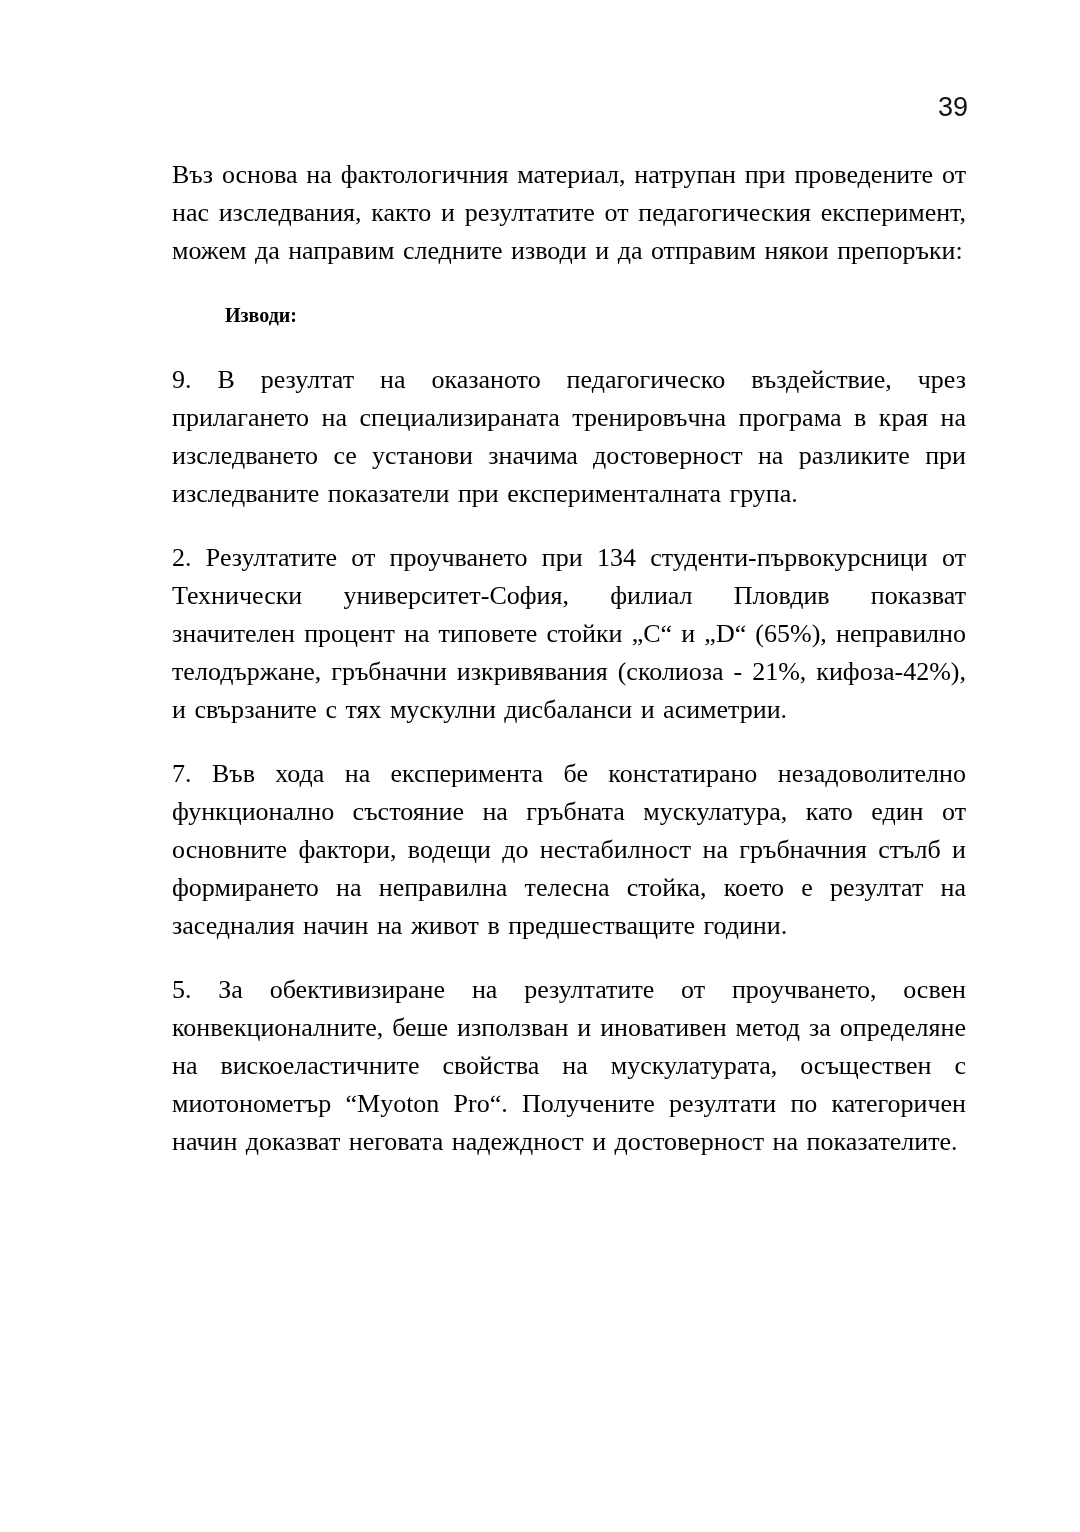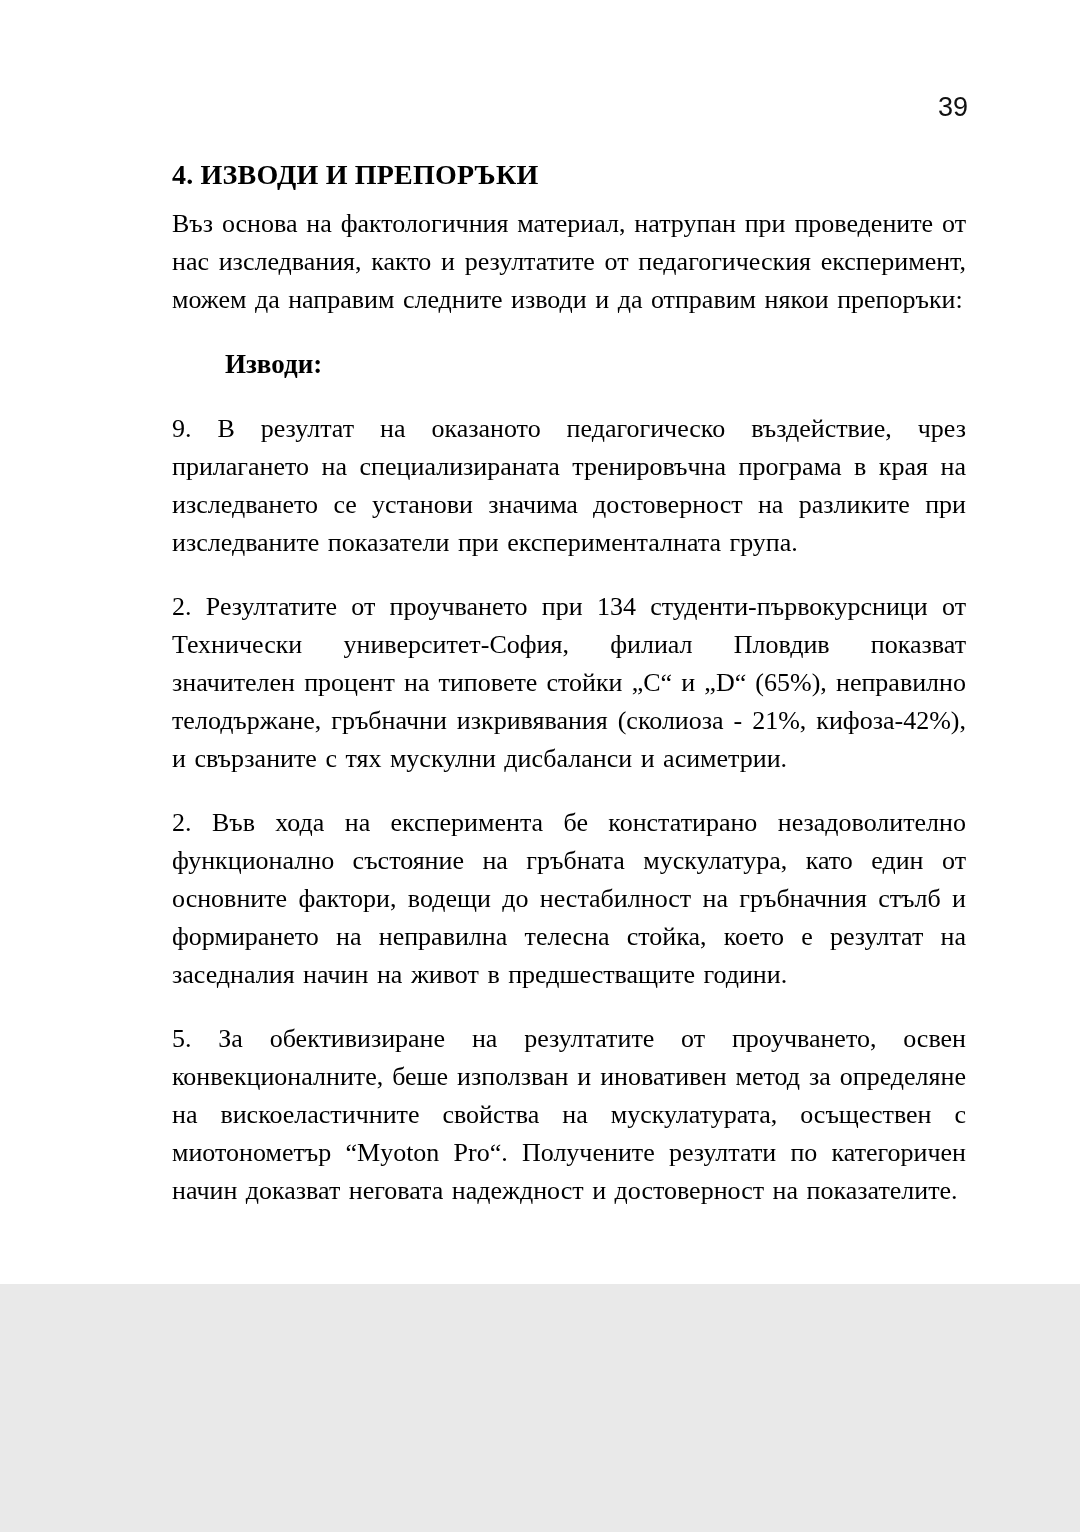"39" .page { height: 1284px -> 1532px }
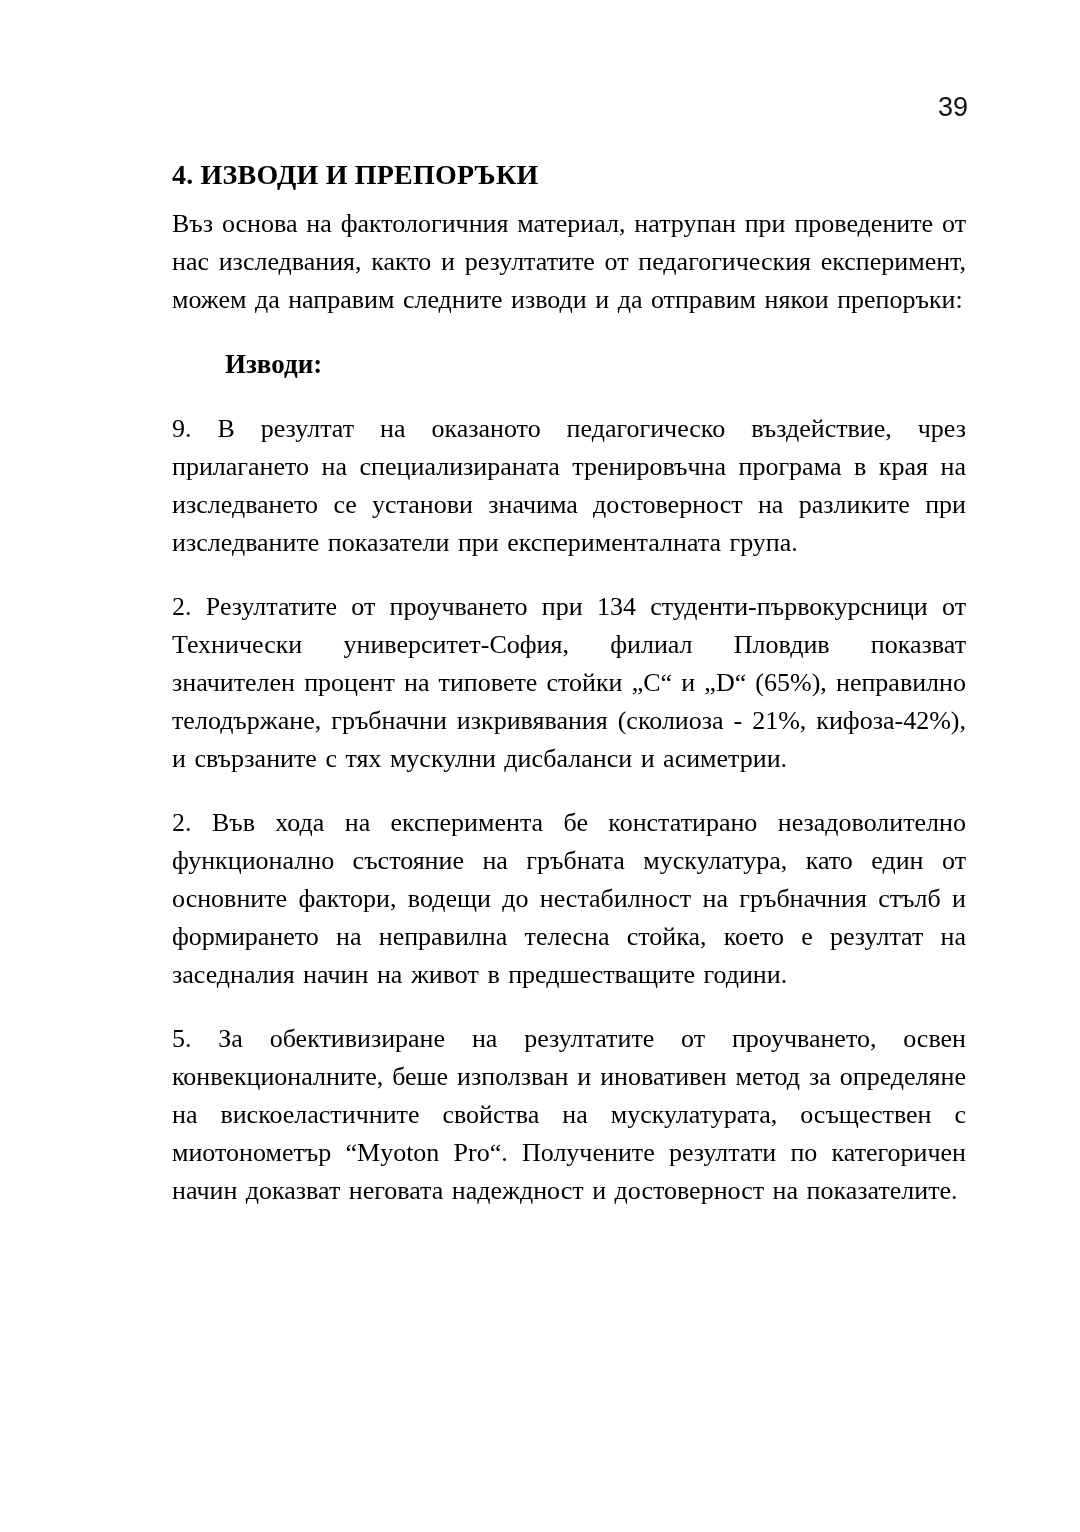"4. ИЗВОДИ И ПРЕПОРЪКИ" h1.heading { html: <h1>4. ИЗВОДИ И ПРЕПОРЪКИ</h1> -> none }
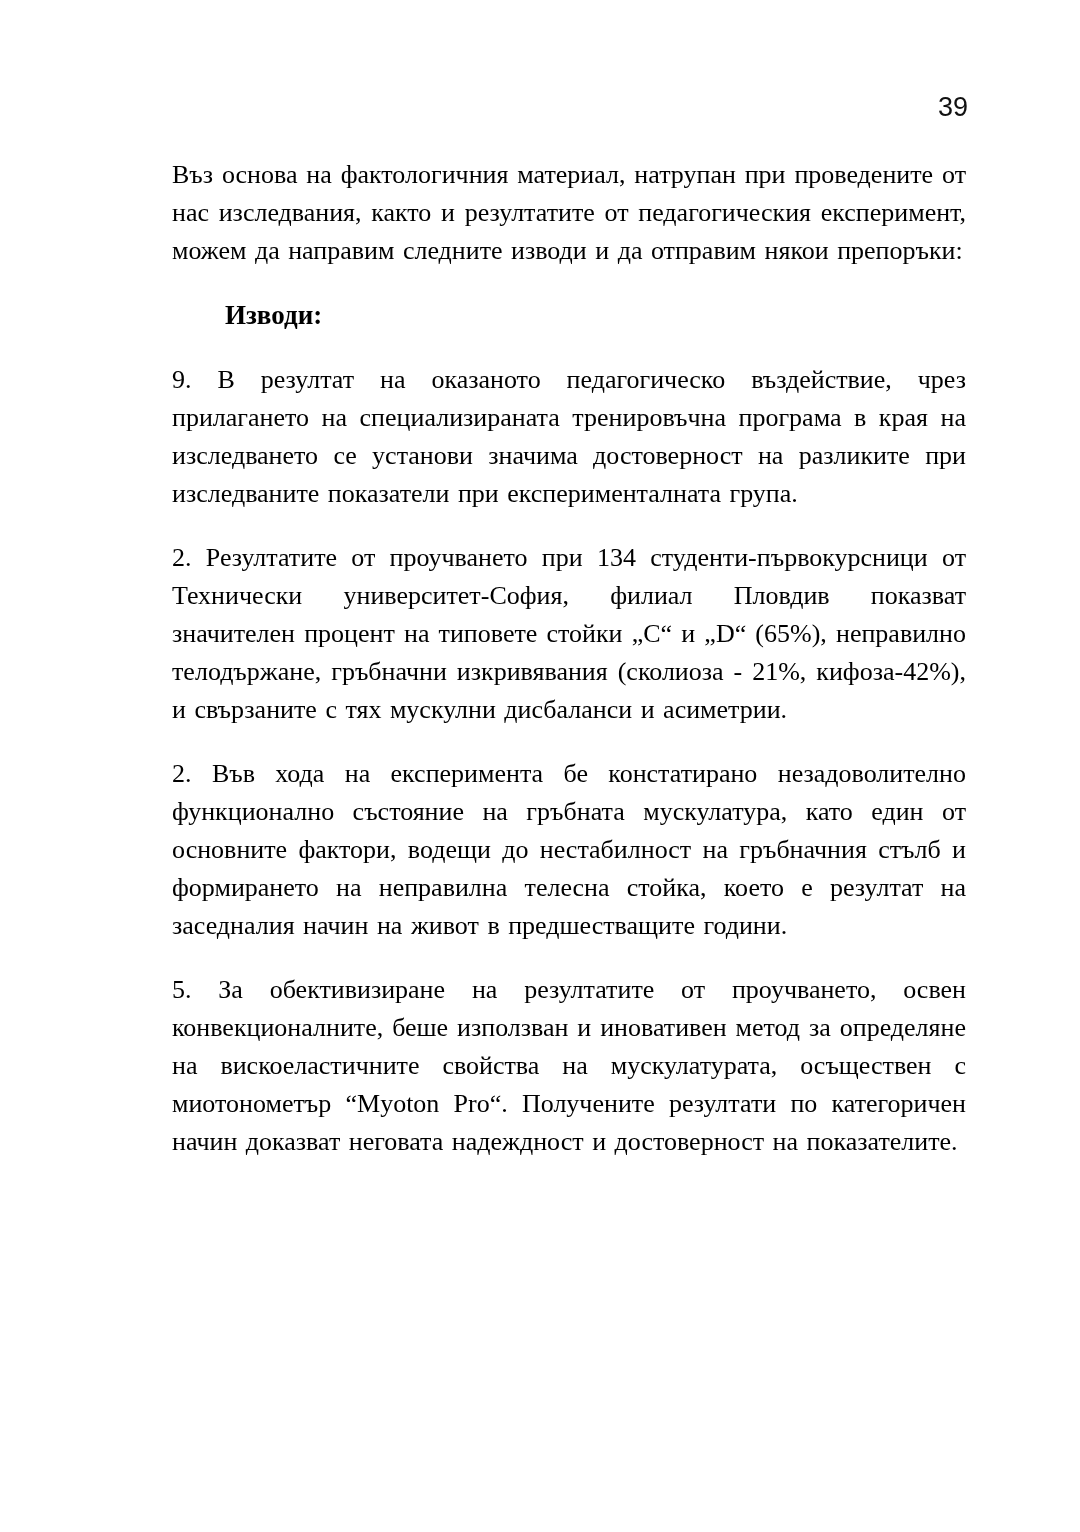"Изводи:" .subheading { font-size: 27px -> 20px }
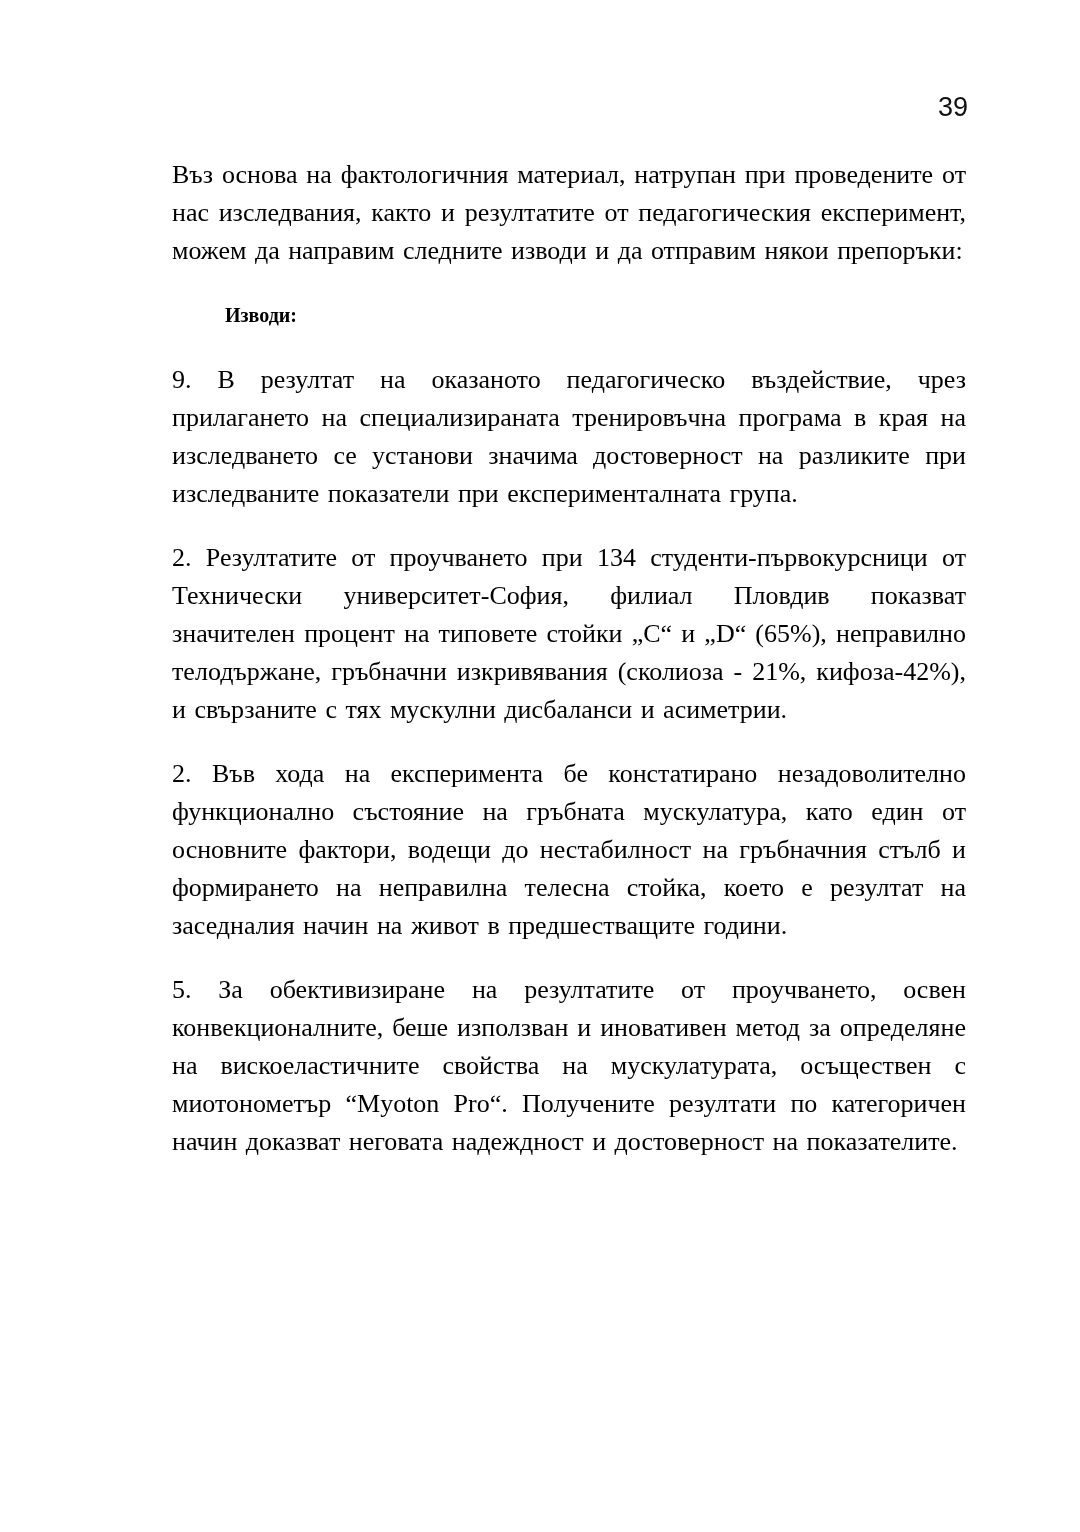"2. Във хода на експеримента" p.para { text: 2 -> 7 }
